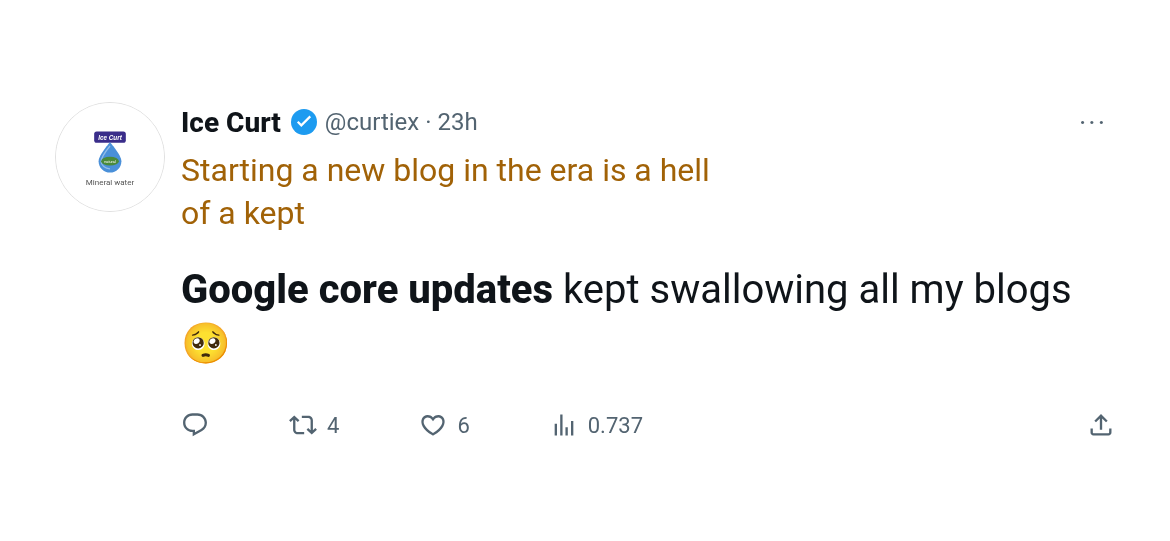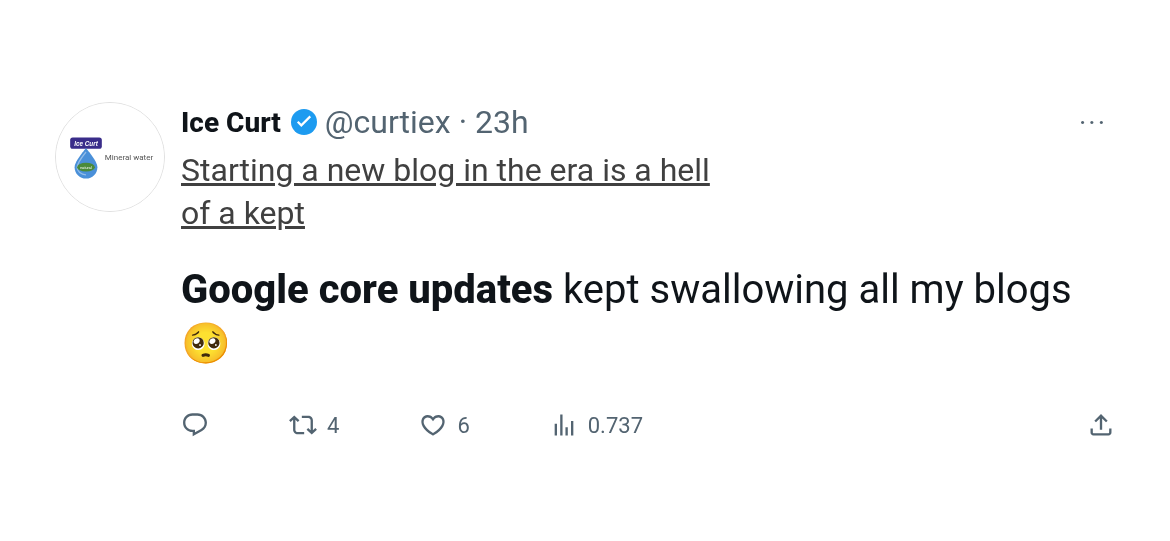"@curtiex · 23h" .handle-time { font-size: 32px -> 24px }
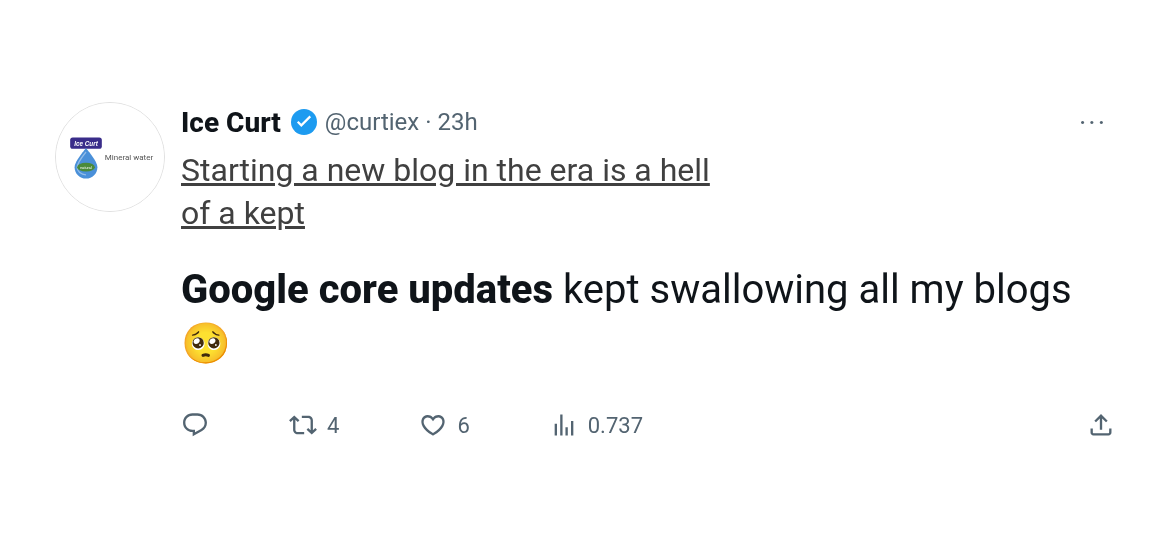"Mineral water" .avatar-inner { flex-direction: row -> column }
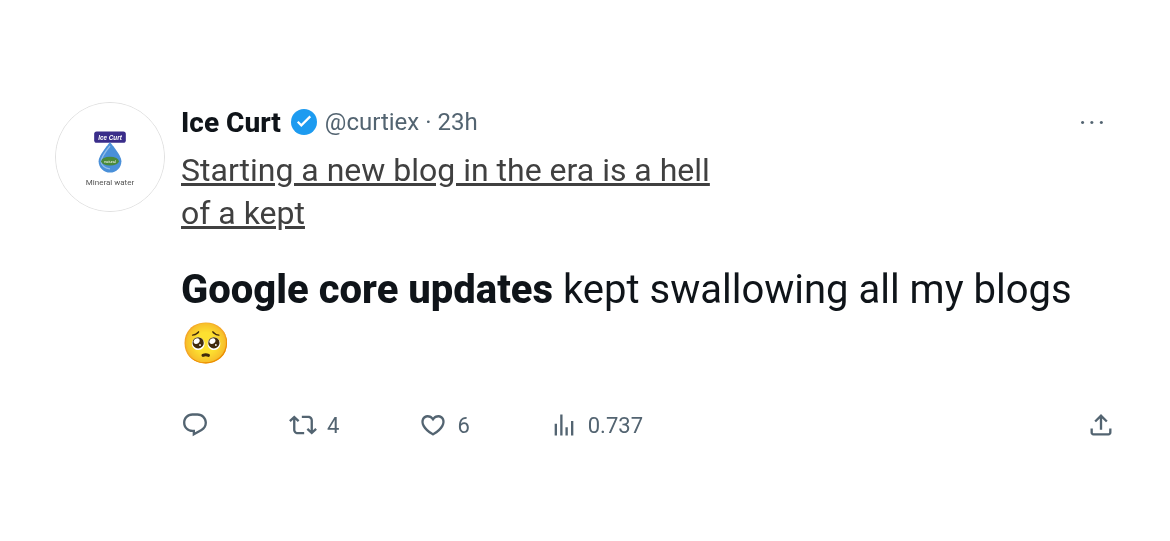"Starting a new blog in" .tweet-text { color: #404040 -> #a16207; text-decoration: underline -> none }
